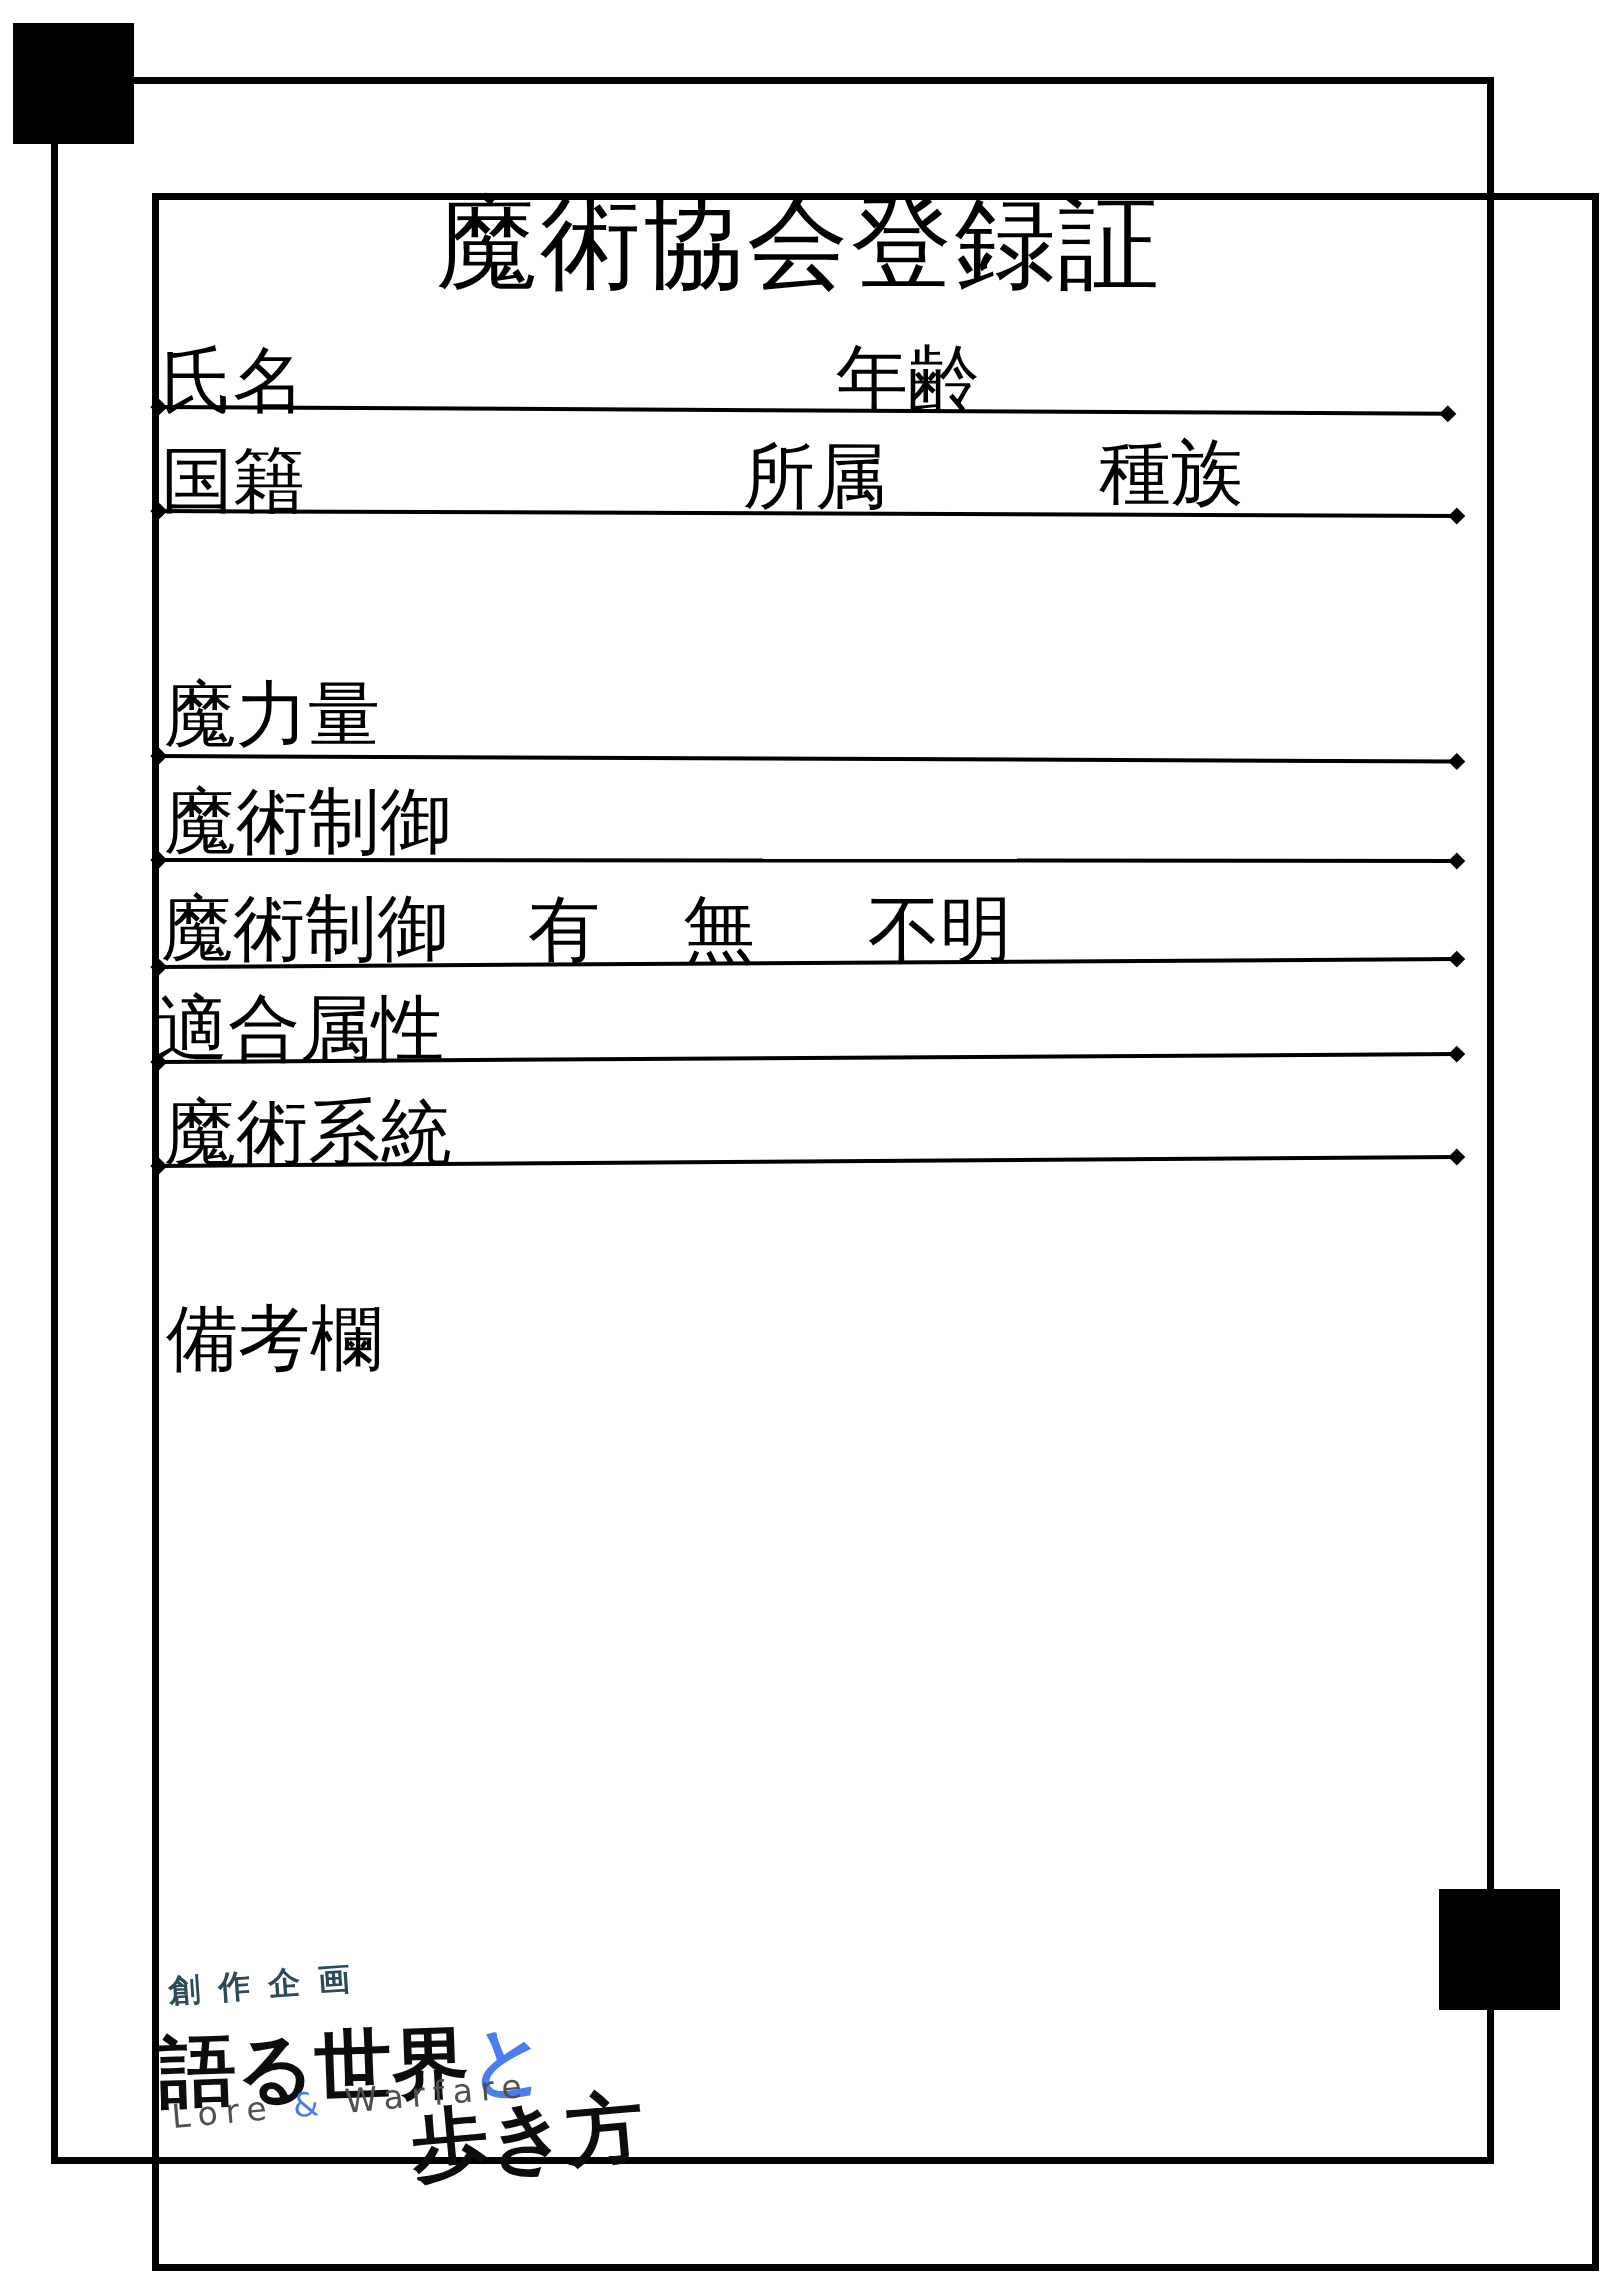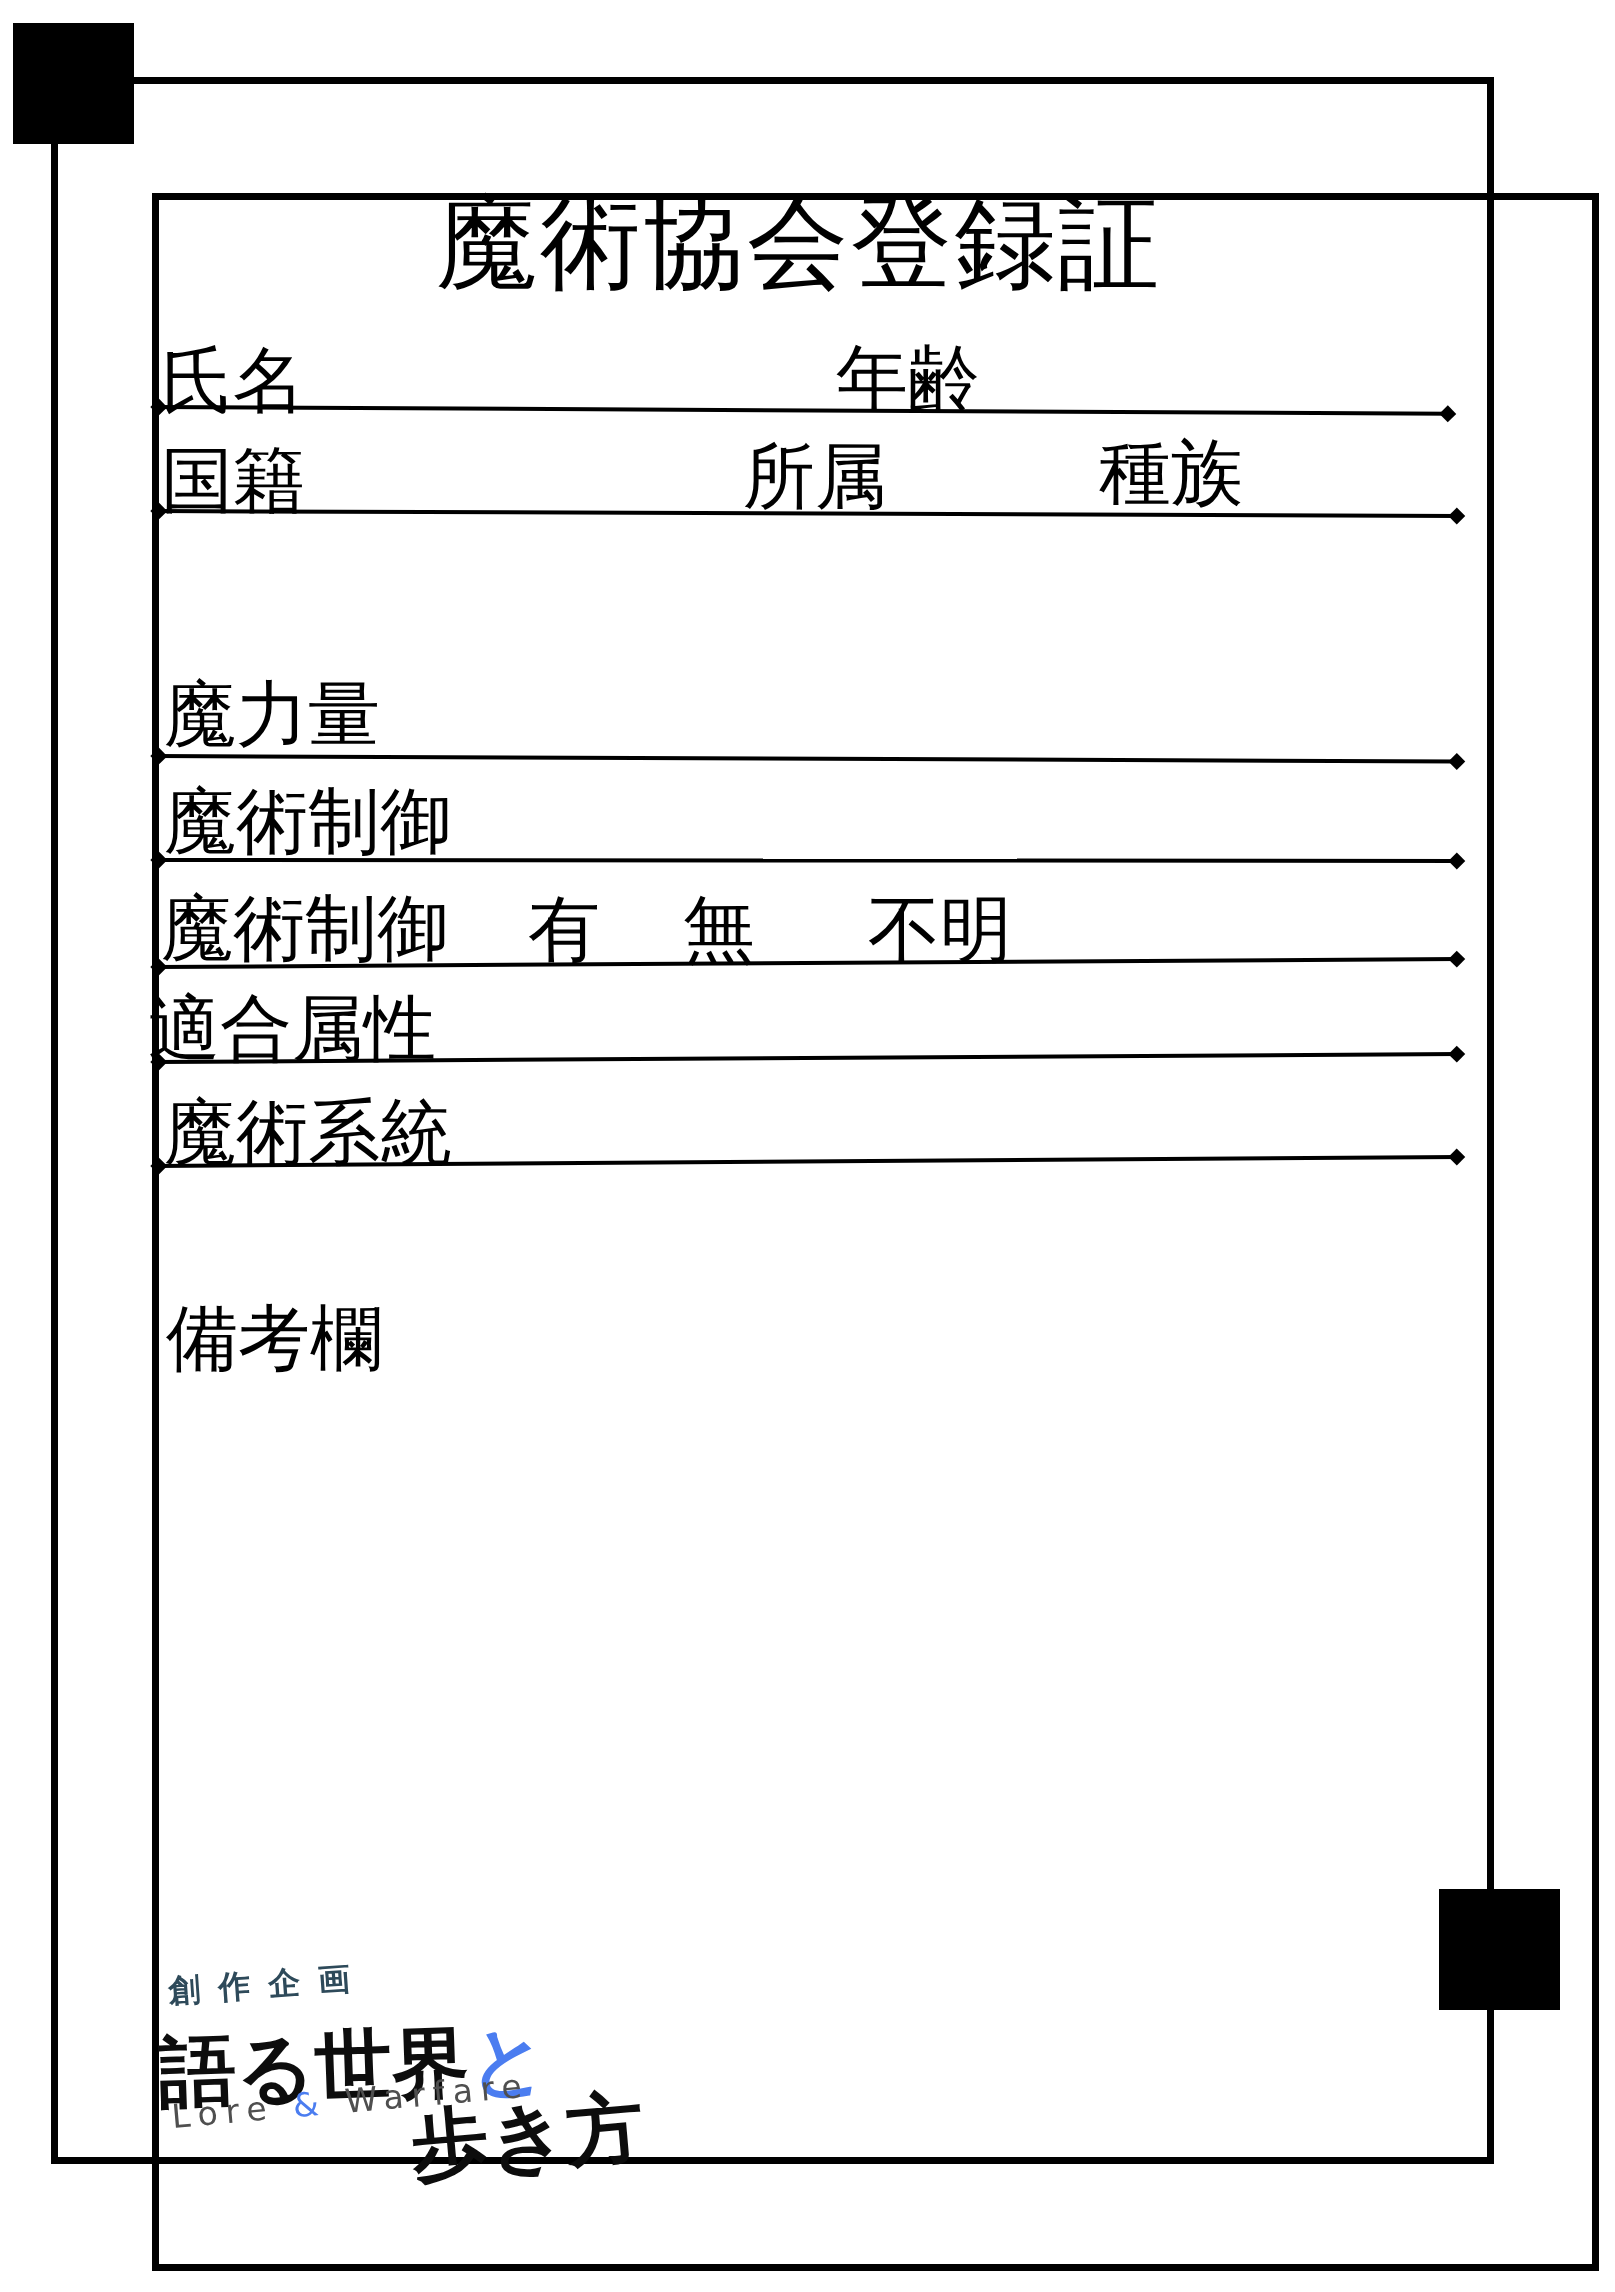"適合属性" div.abs { left: 148px -> 156px }
